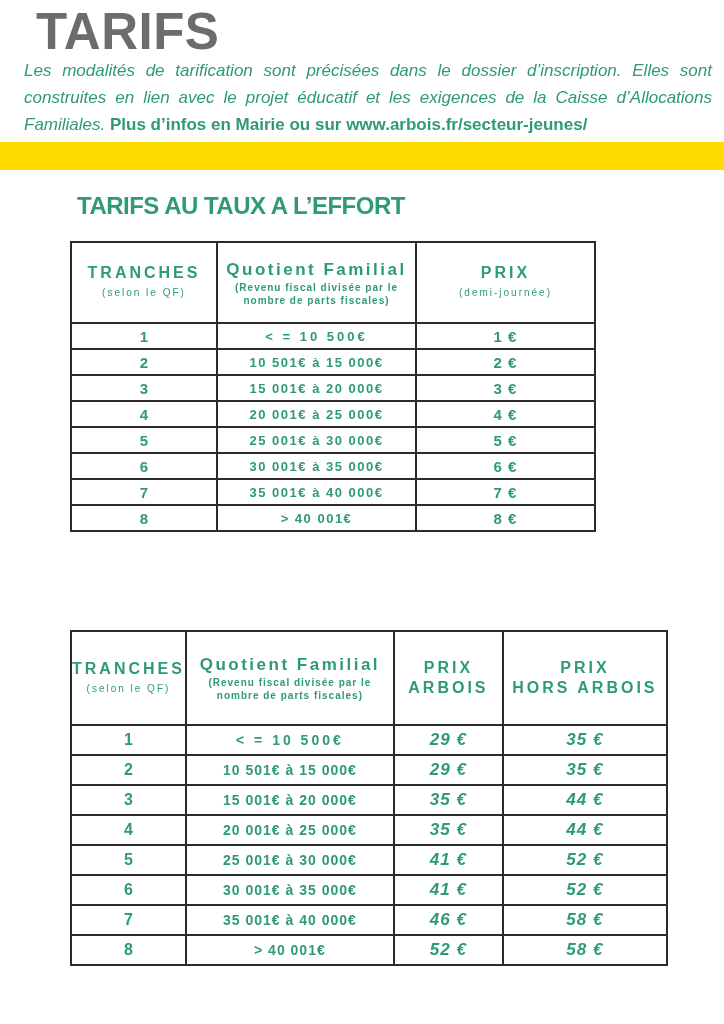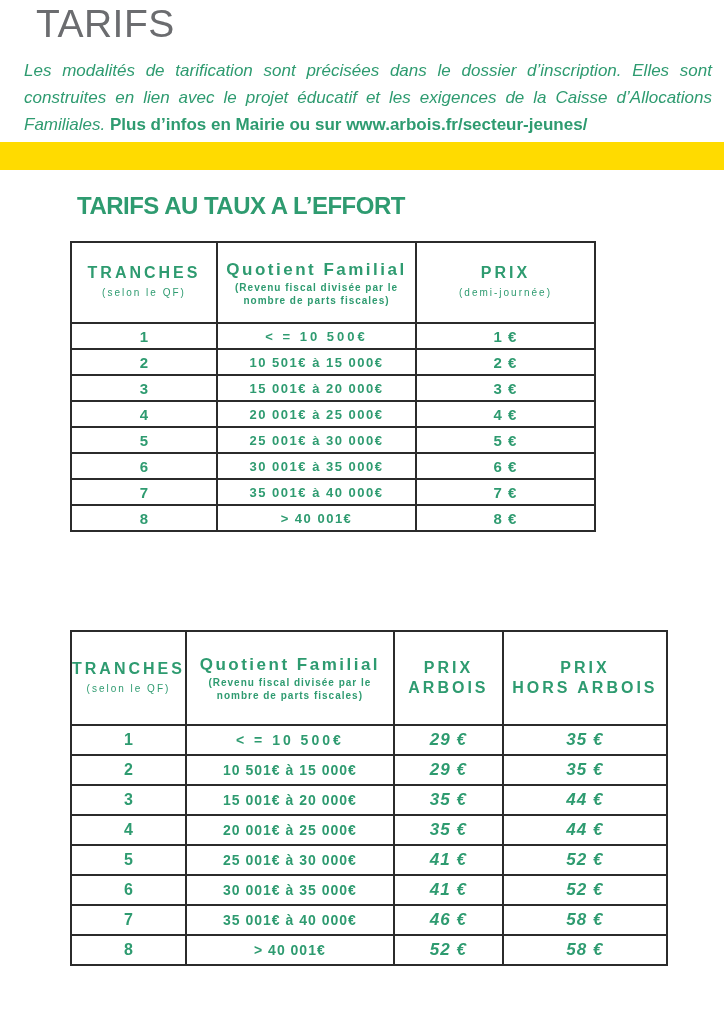"TARIFS" .page-title { font-size: 39px -> 51px; font-weight: 400 -> 700 }
